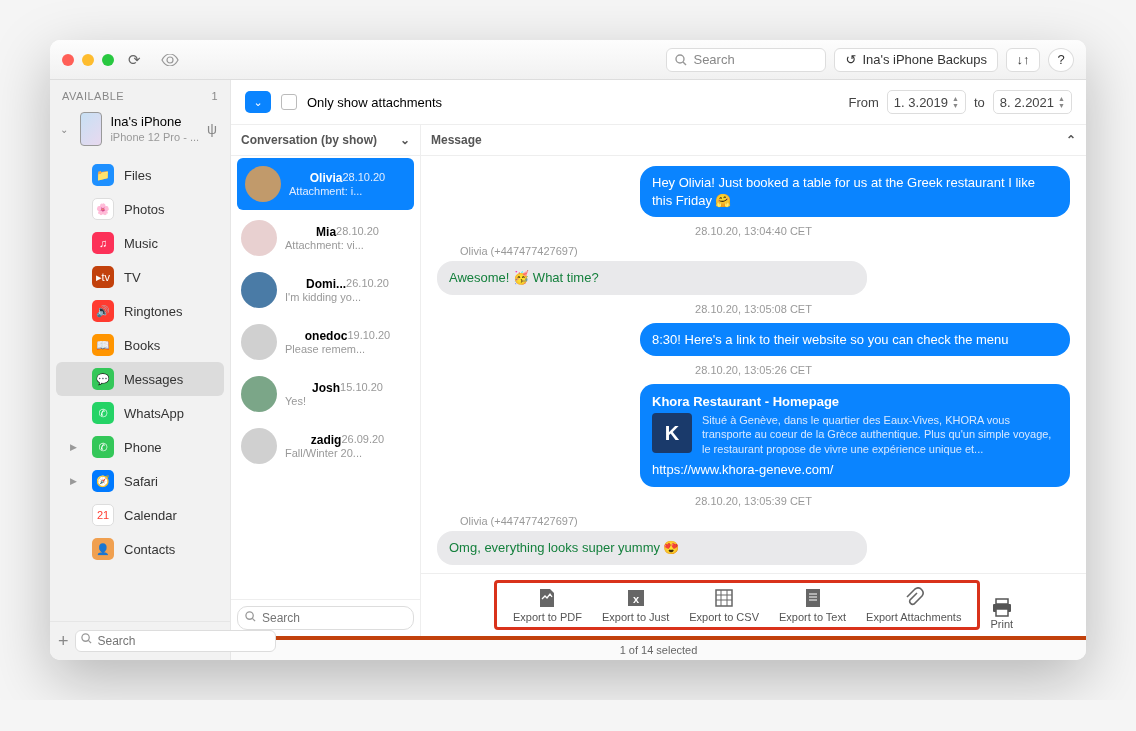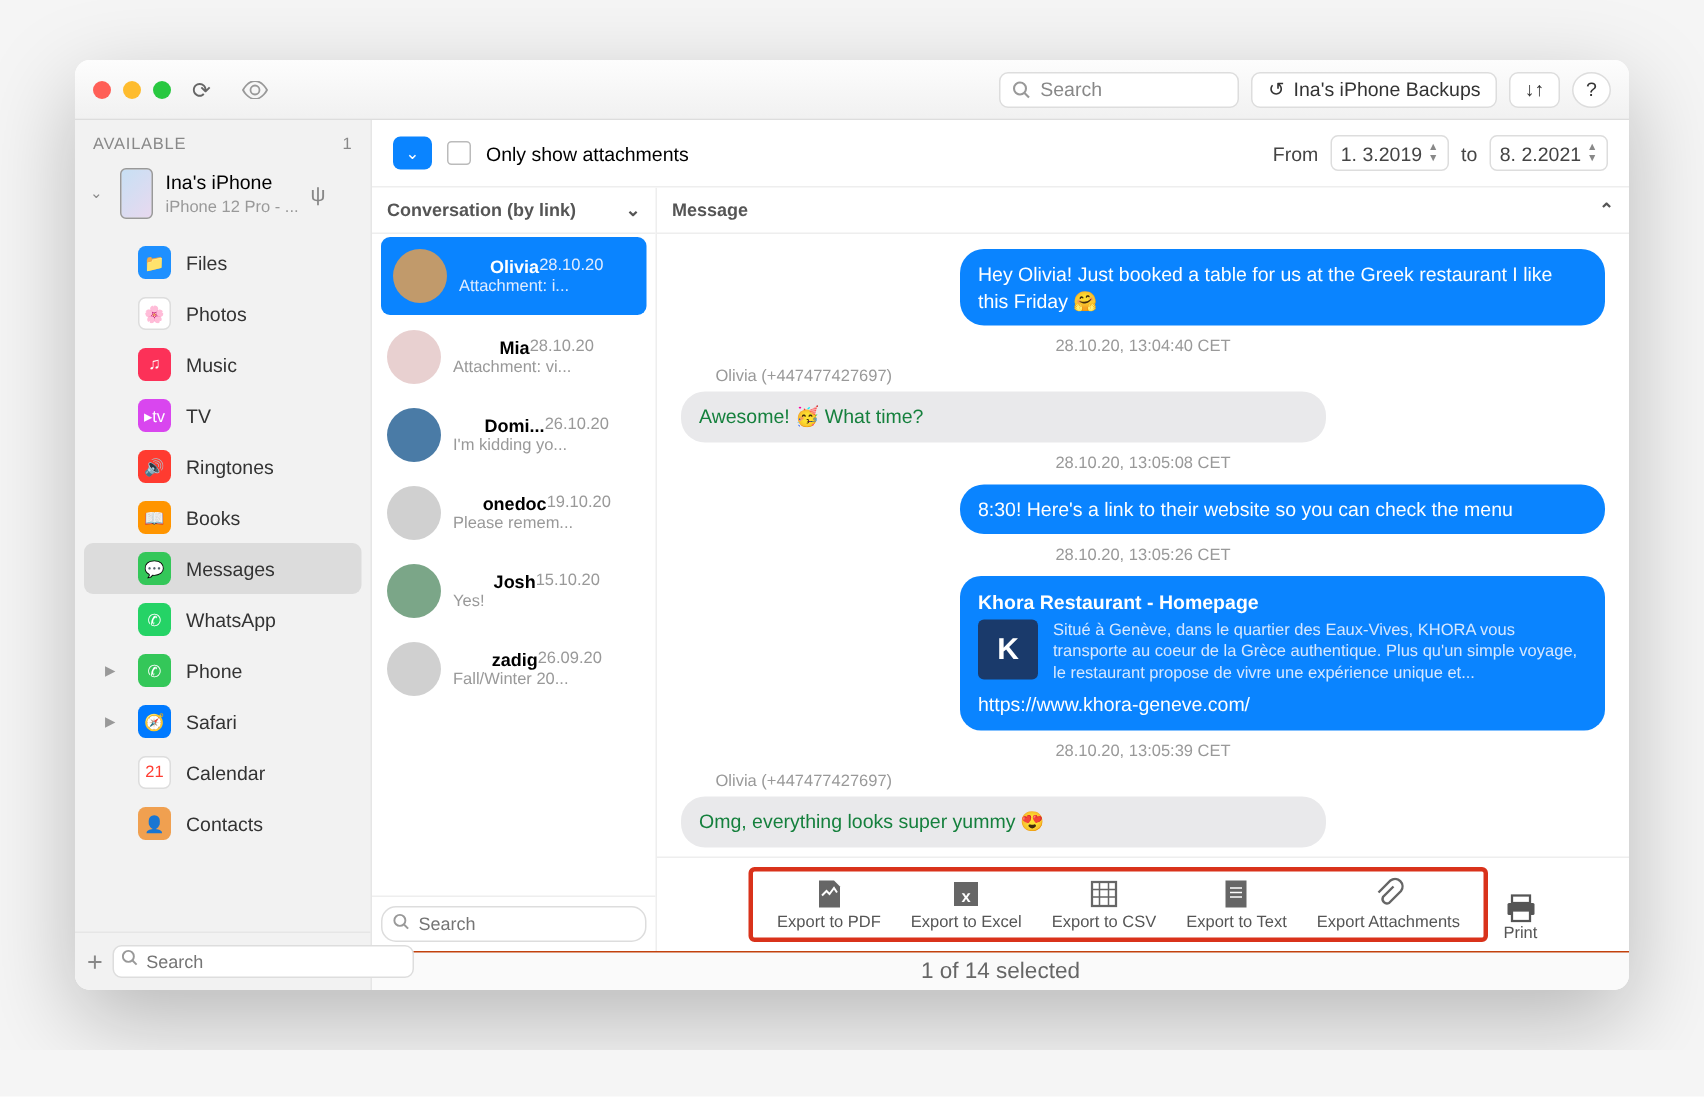"AVAILABLE" .sidebar { width: 198px -> 181px }
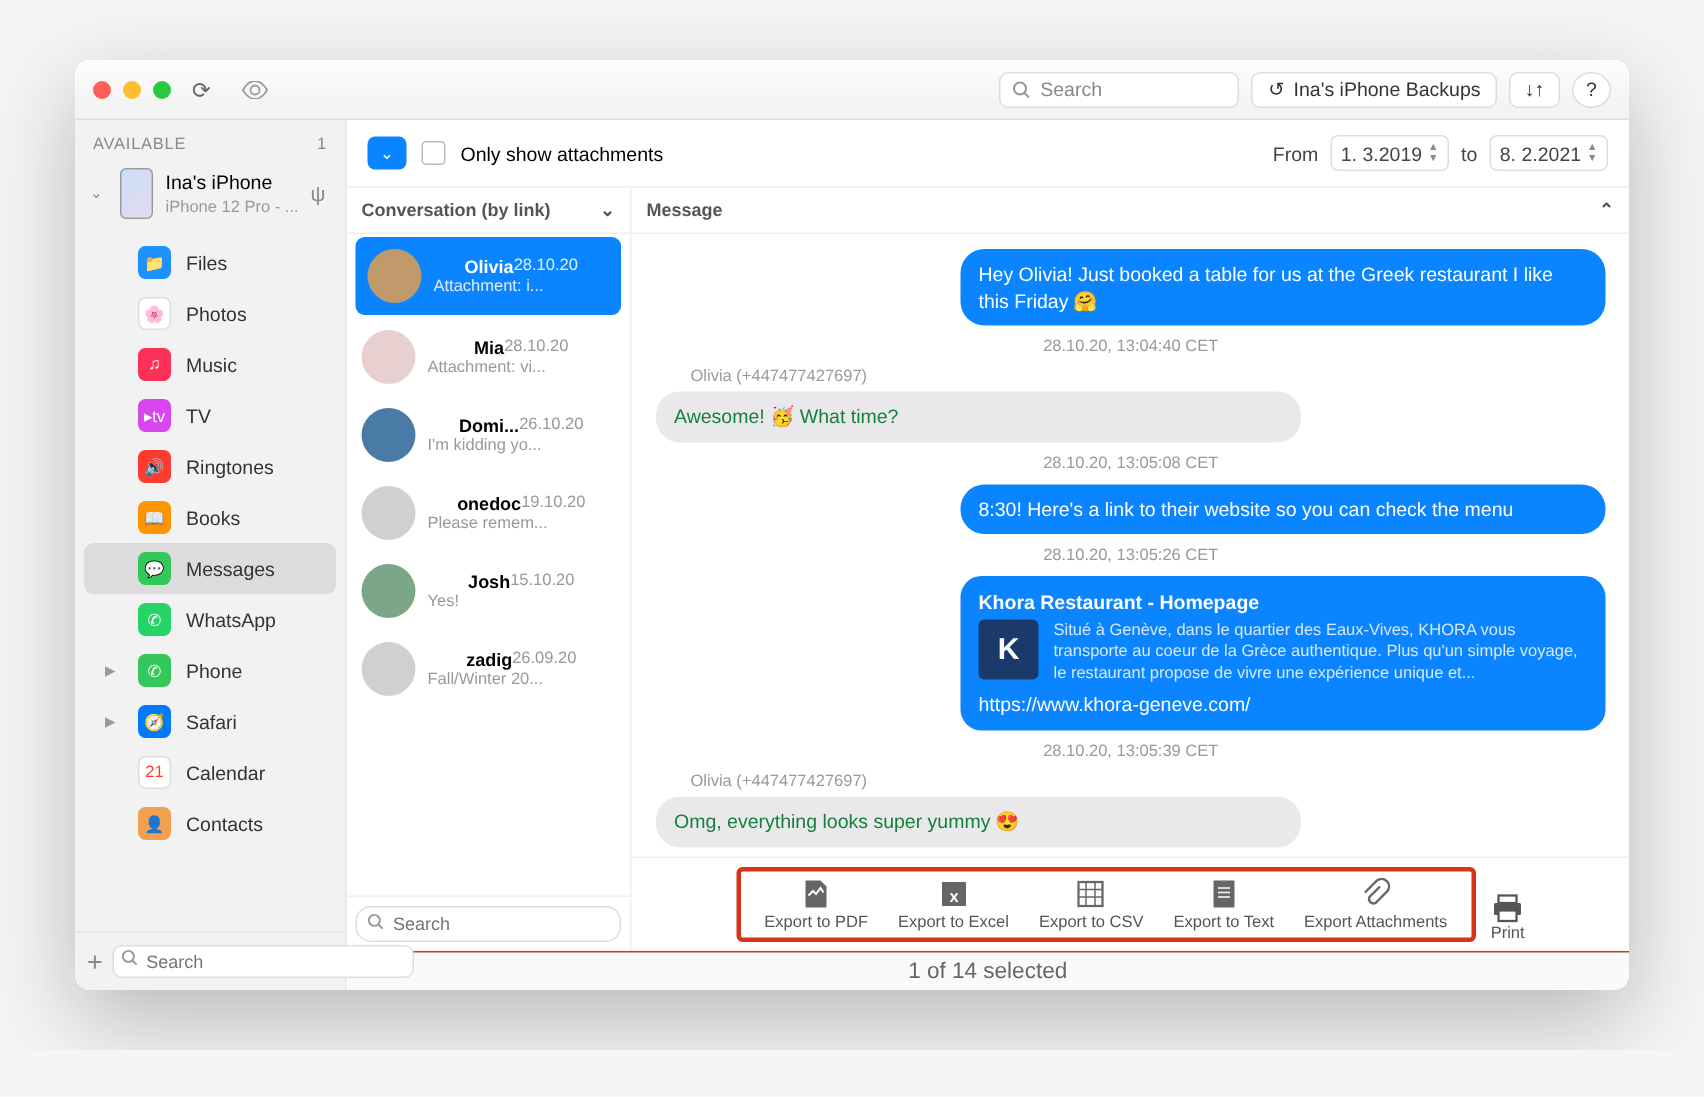"Conversation (by link)" span { text: link -> show }
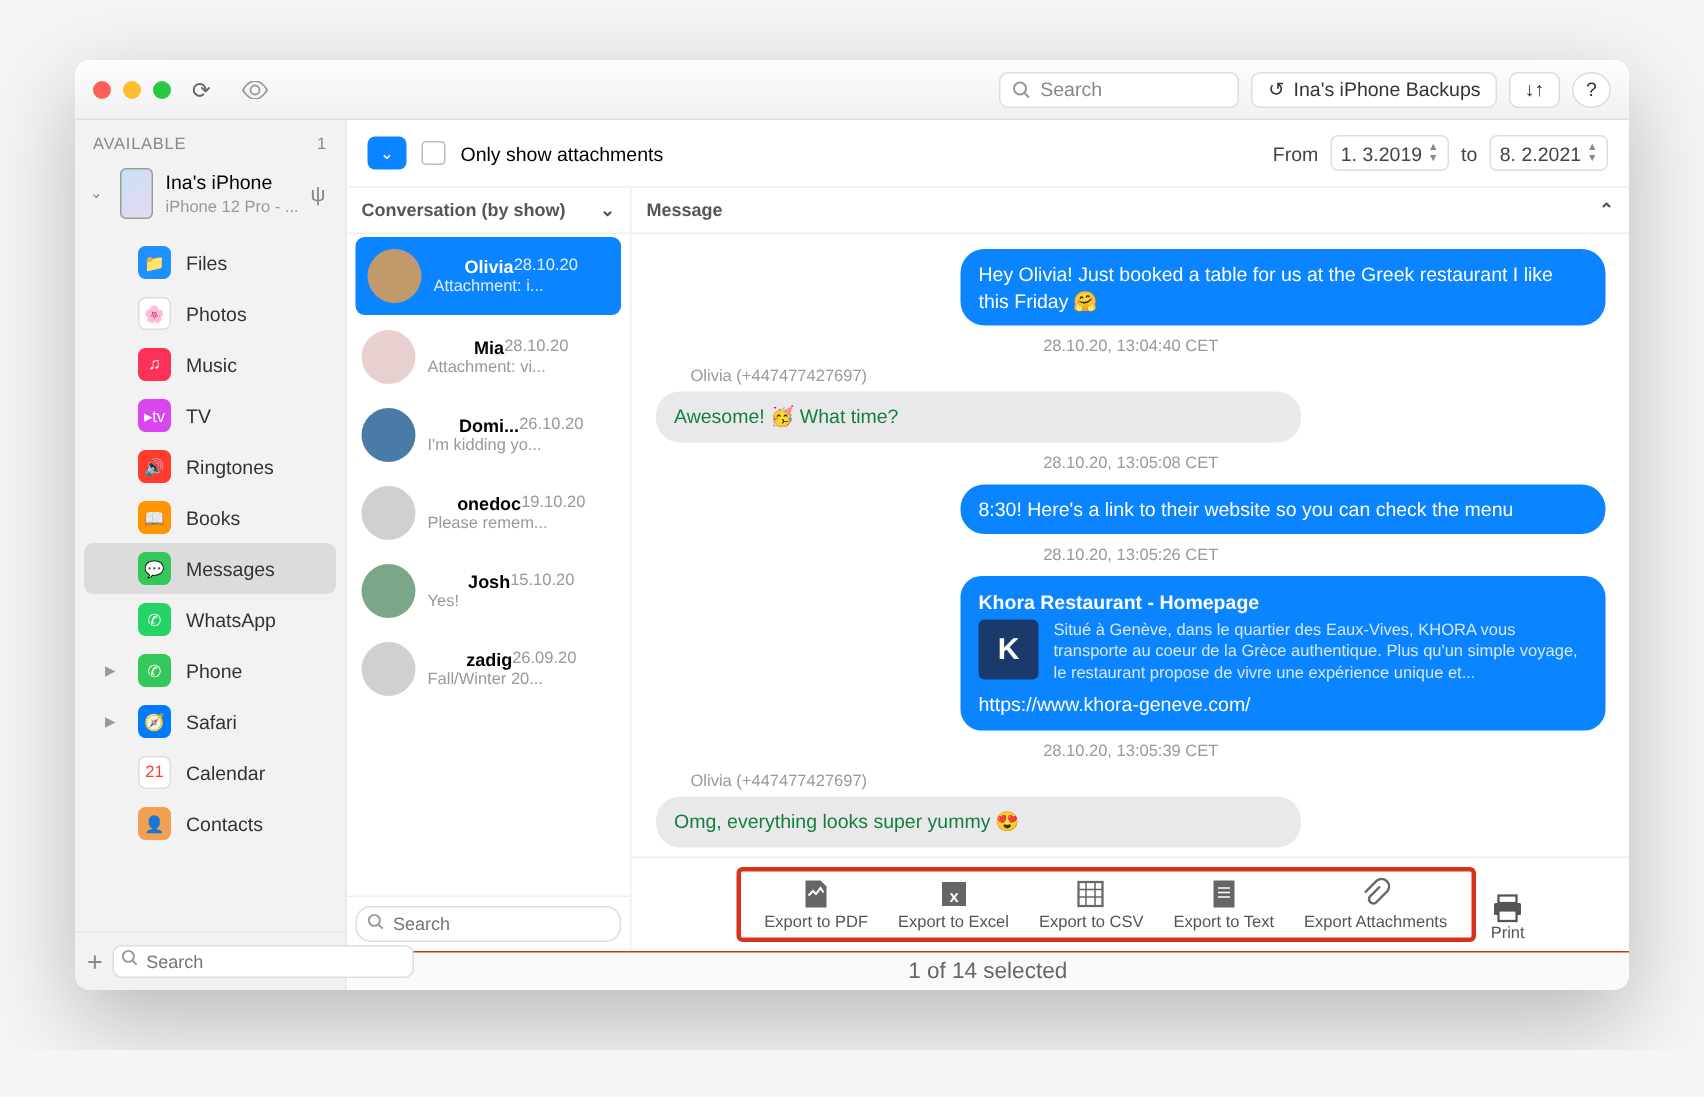"▸tv" div.cicon { background: #d946ef -> #c2410c }
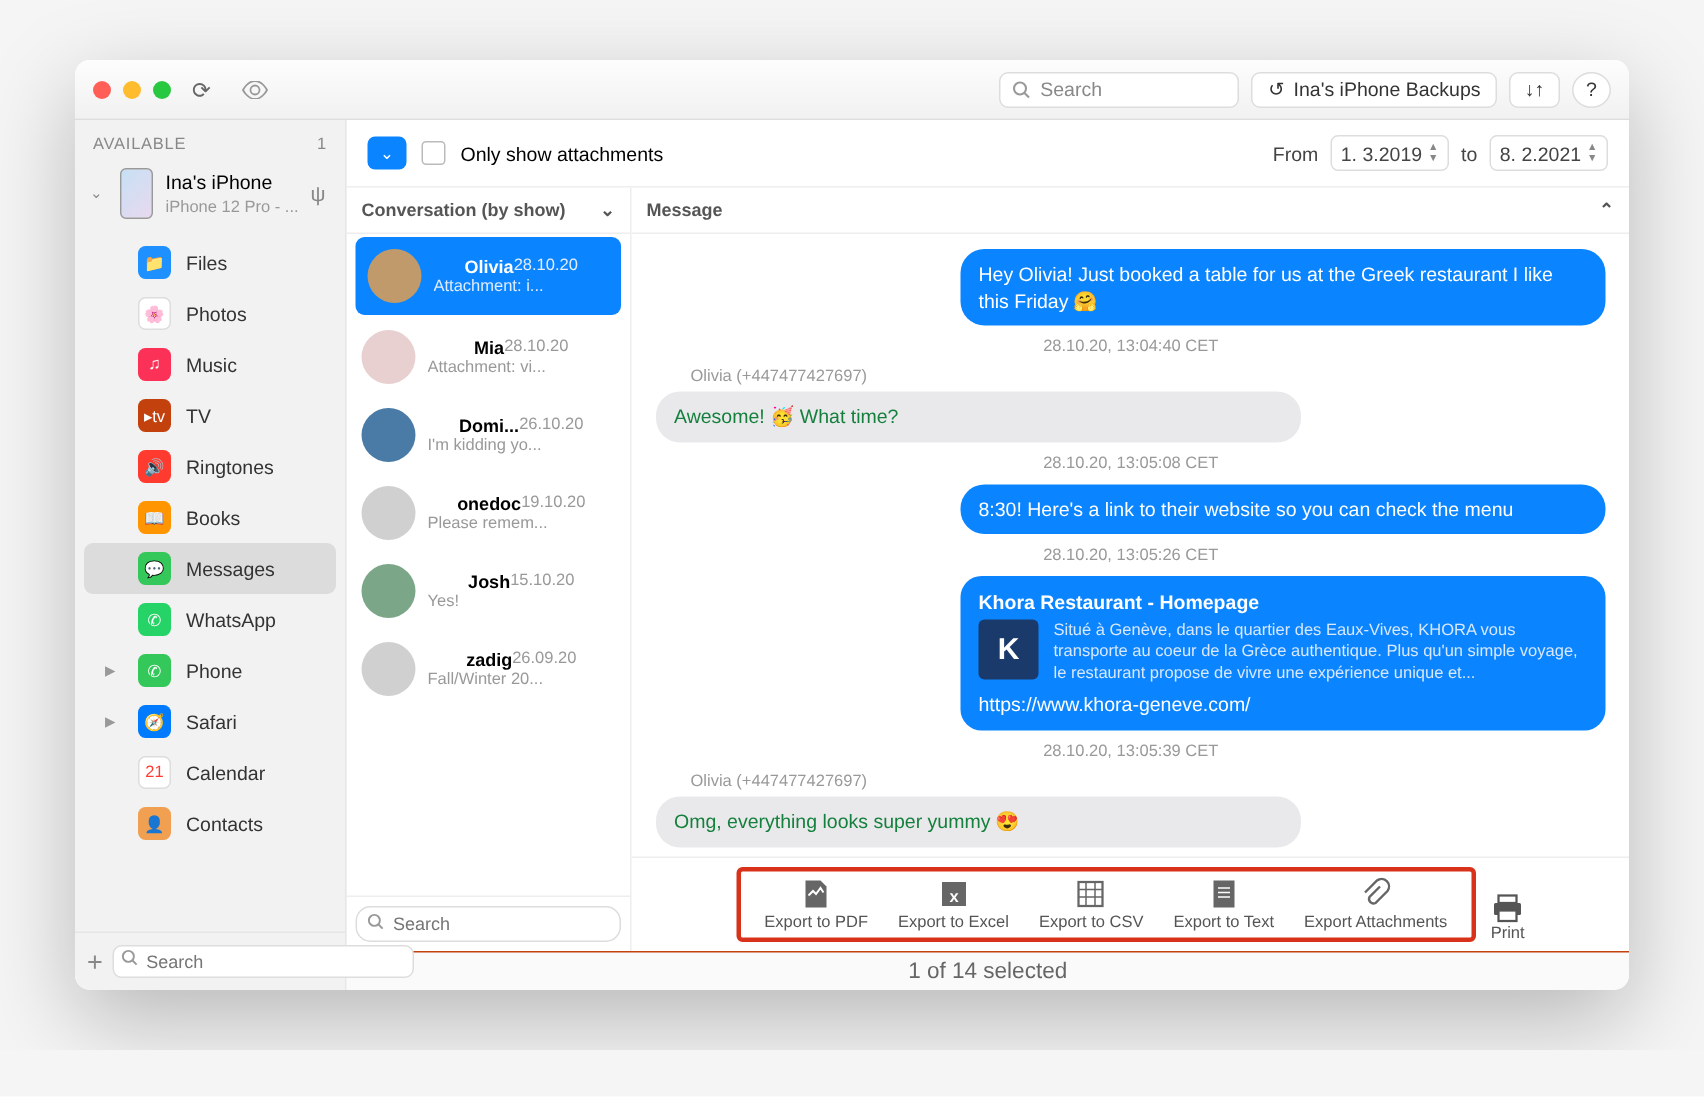"Export to Excel" span { text: Excel -> Just }
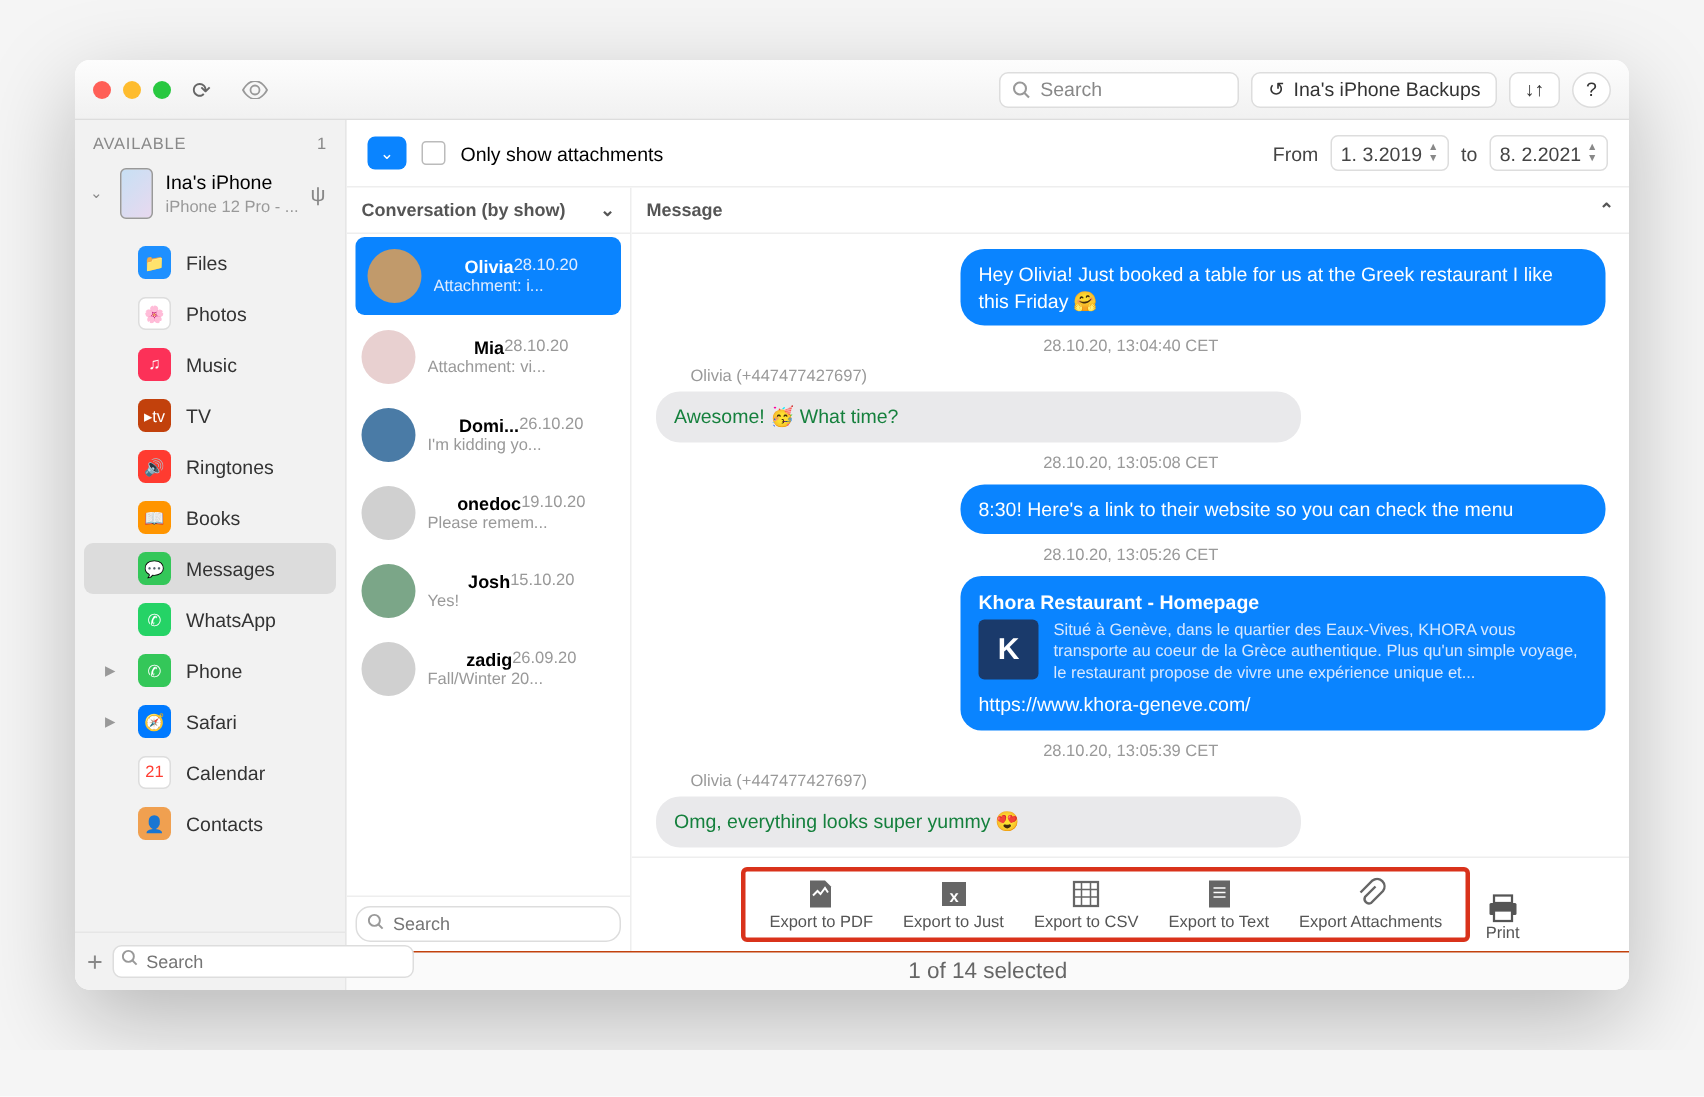"1 of 14 selected" .statusbar { border-top: 1px solid #c2410c -> 4px solid #c2410c; font-size: 15px -> 11px }
